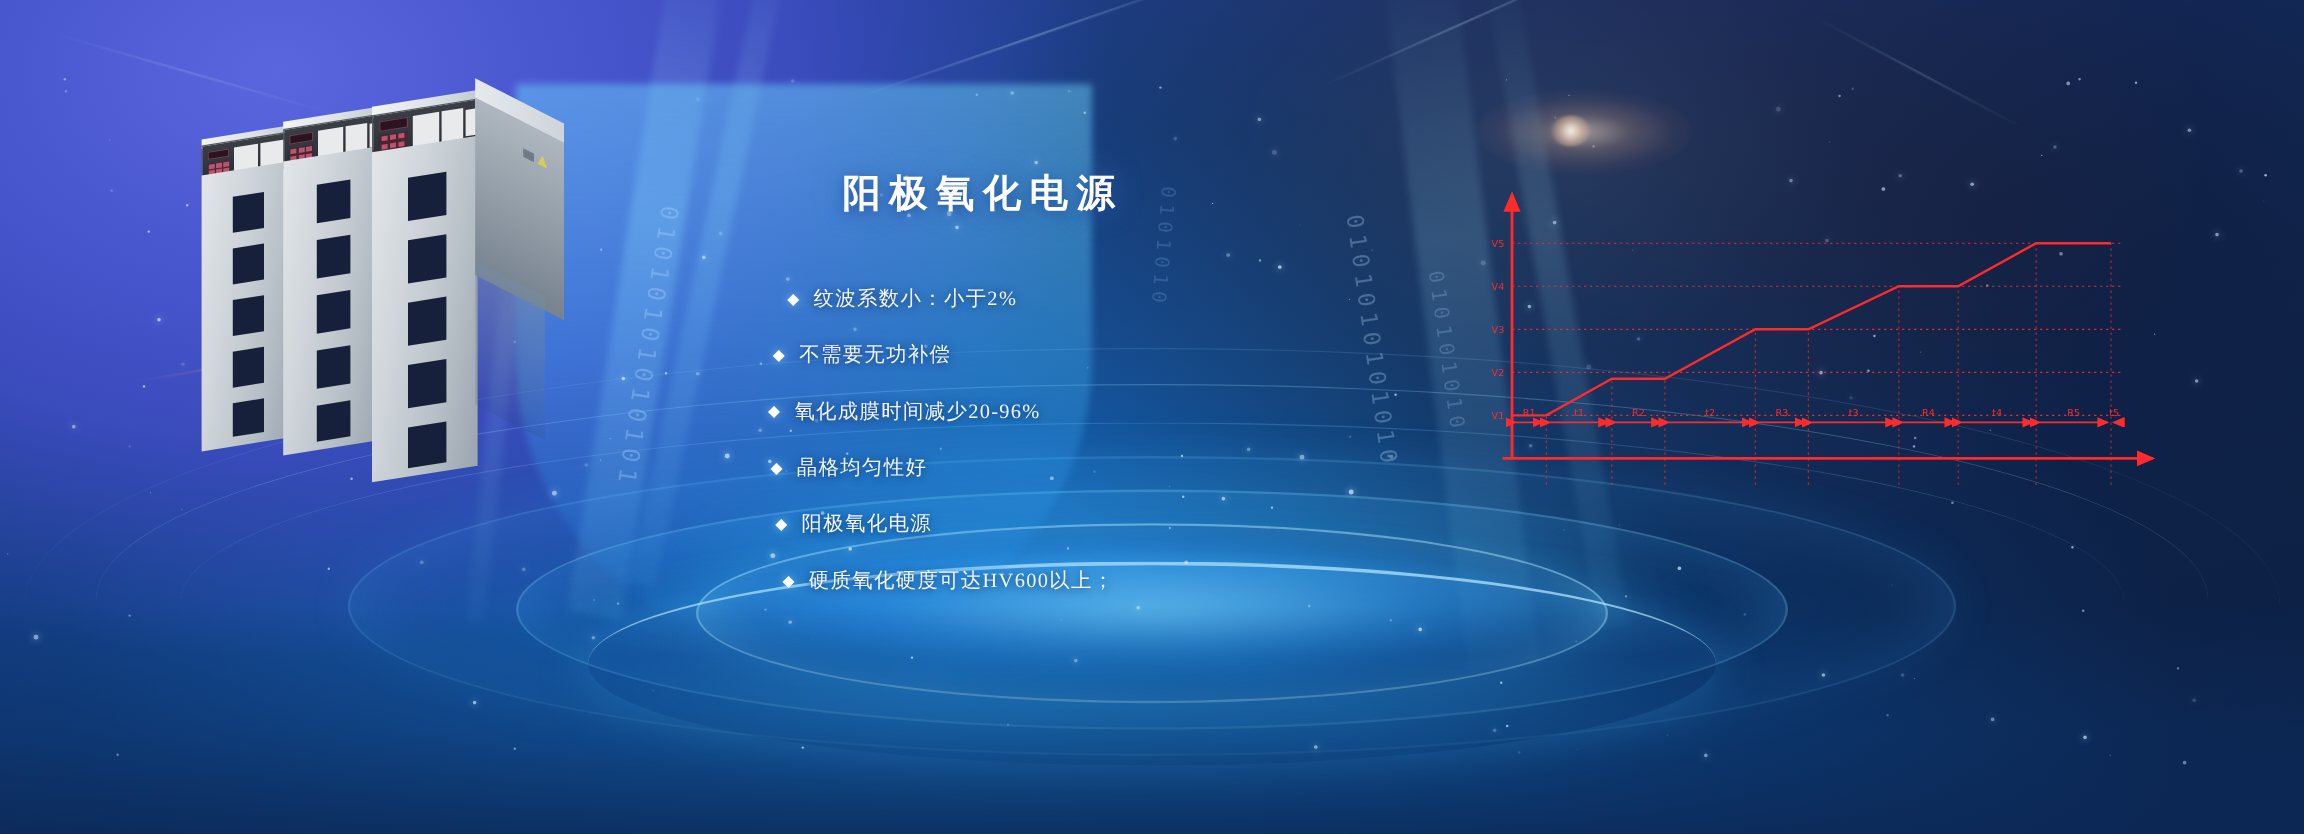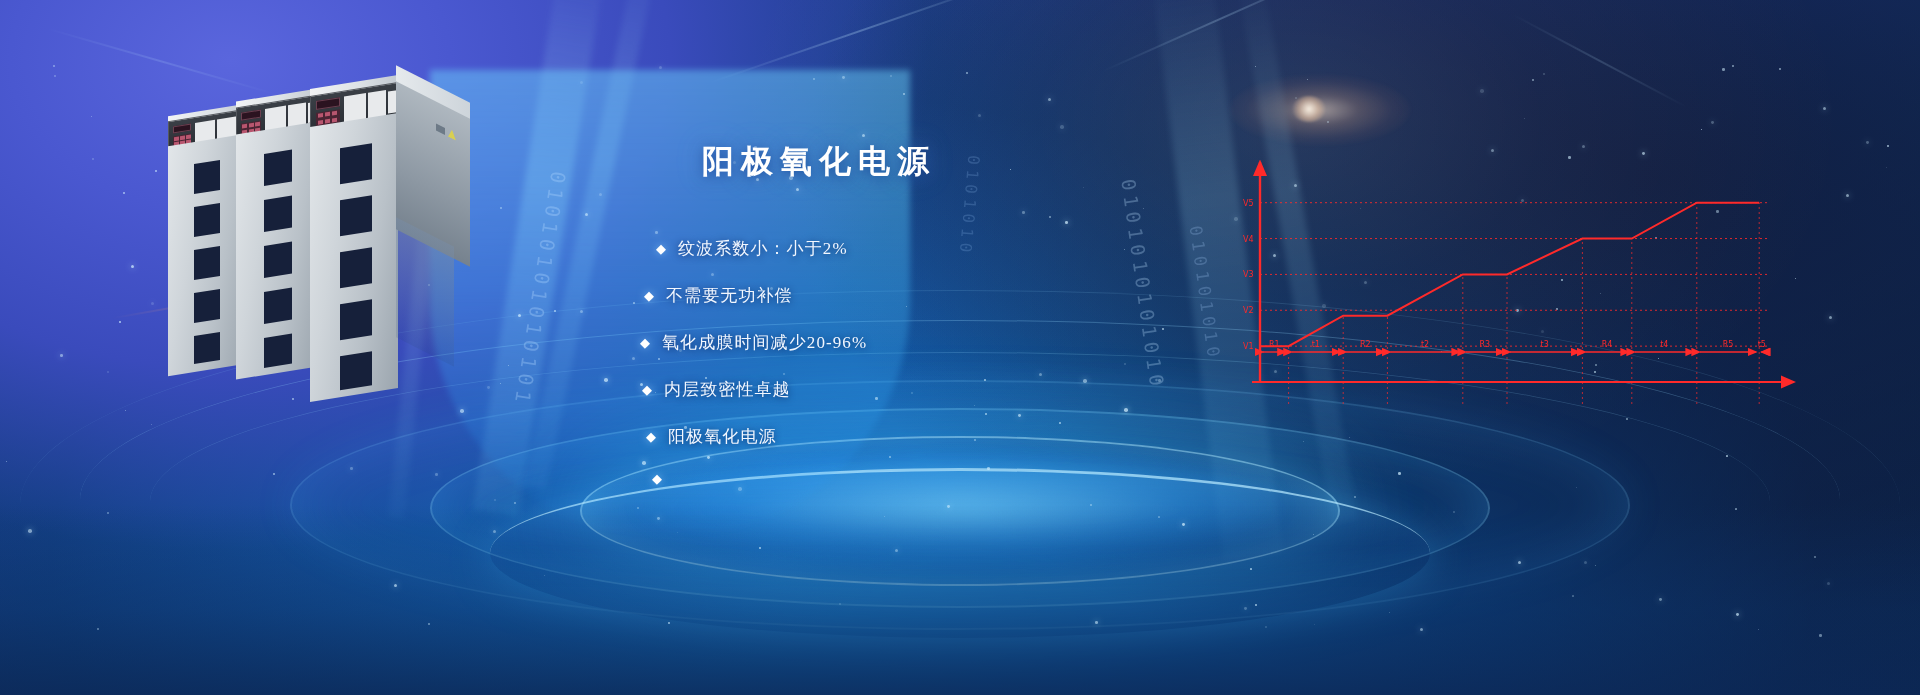"内层致密性卓越" span.btext { text: 内层致密性卓越 -> 晶格均匀性好 }
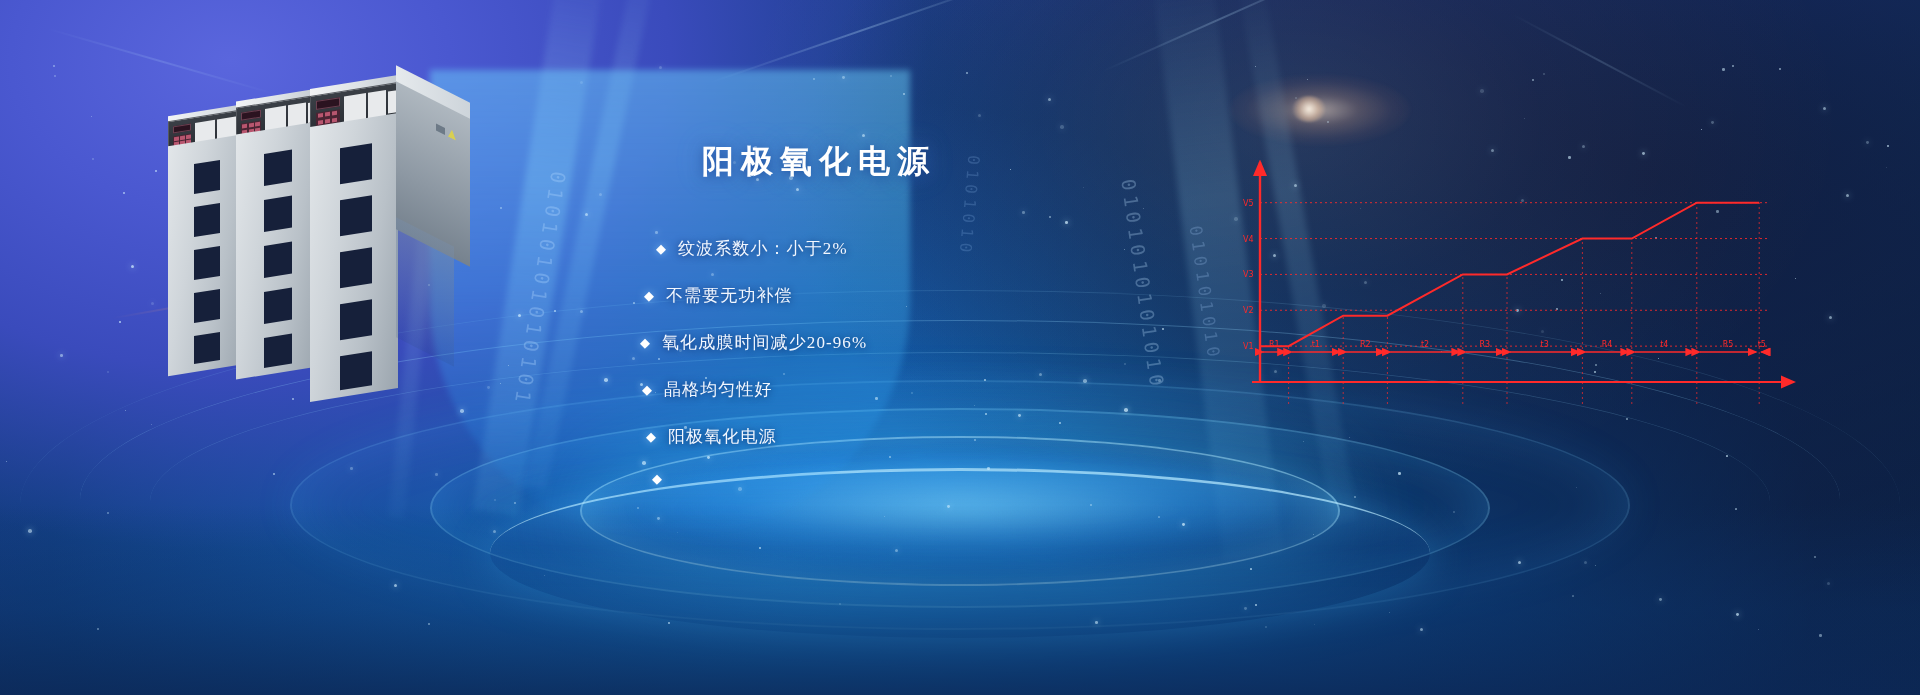"硬质氧化硬度可达HV600以上；" span.btext { html: none -> <span>硬质氧化硬度可达HV600以上；</span> }
